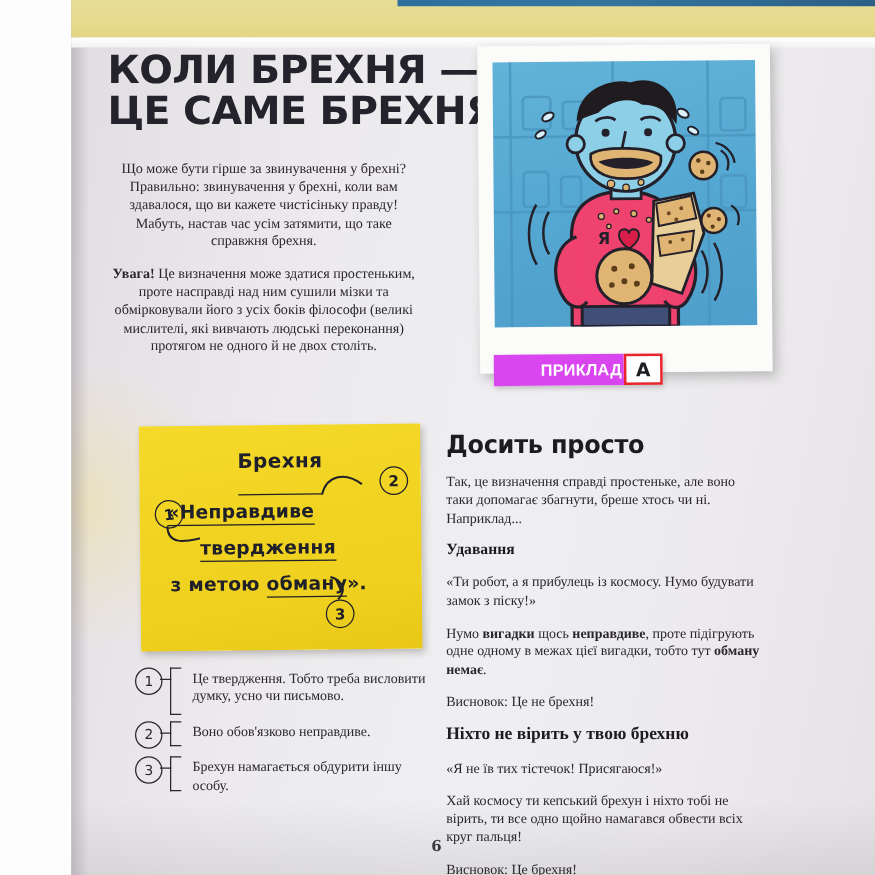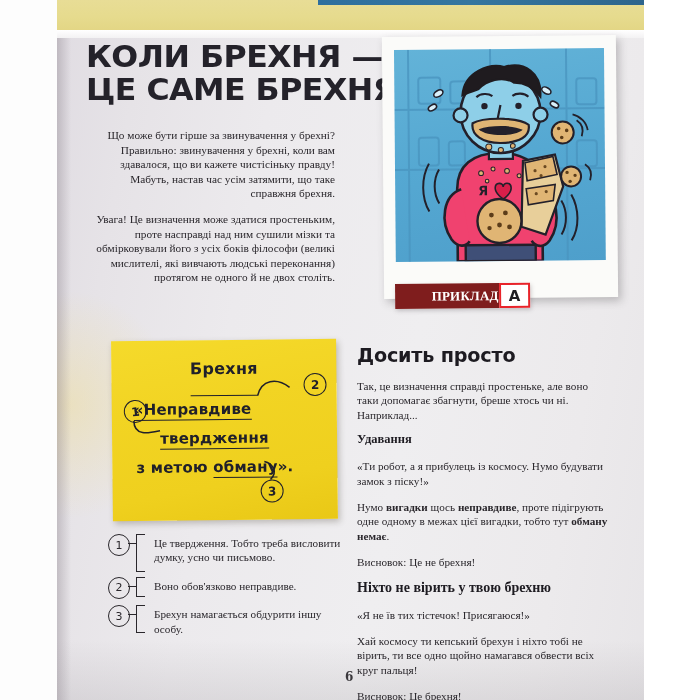"КОЛИ БРЕХНЯ —" .scene { width: 644px -> 700px }
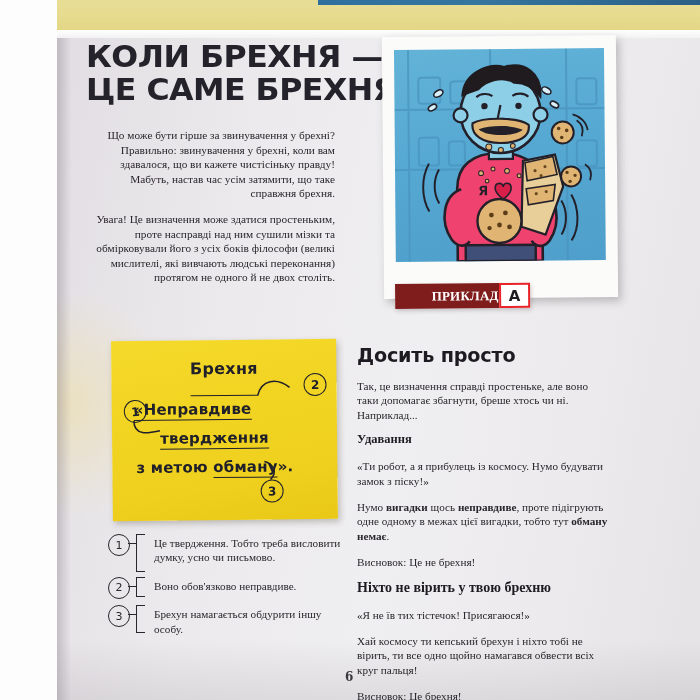"Що може бути гірше за" .colL { text-align: right -> center }
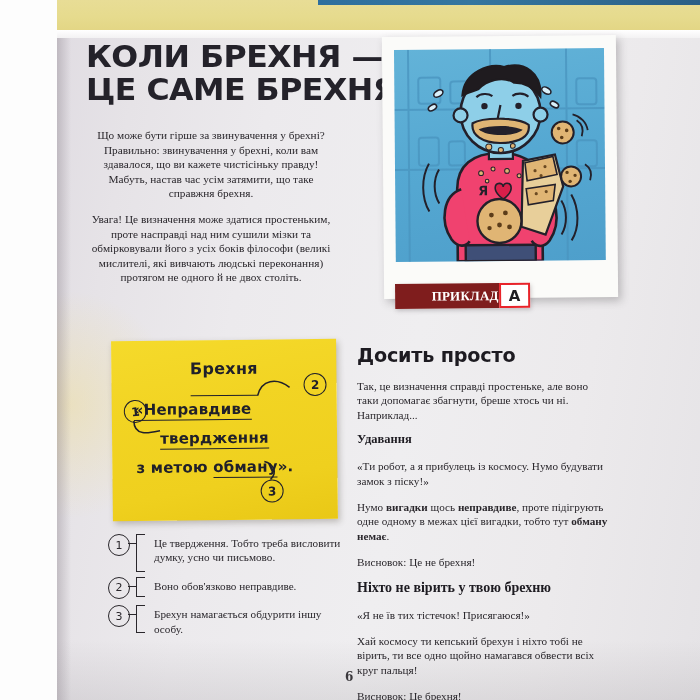"Увага!" .colL b { font-weight: normal -> bold }
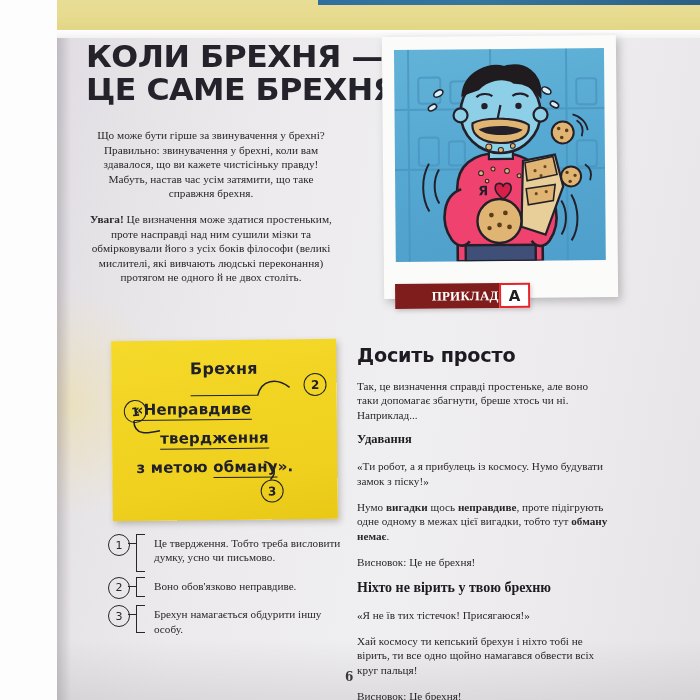"ПРИКЛАД" .badge-red { background: #7f1d1d -> #d946ef; font-family: Liberation Serif, serif -> Liberation Sans, sans-serif }
